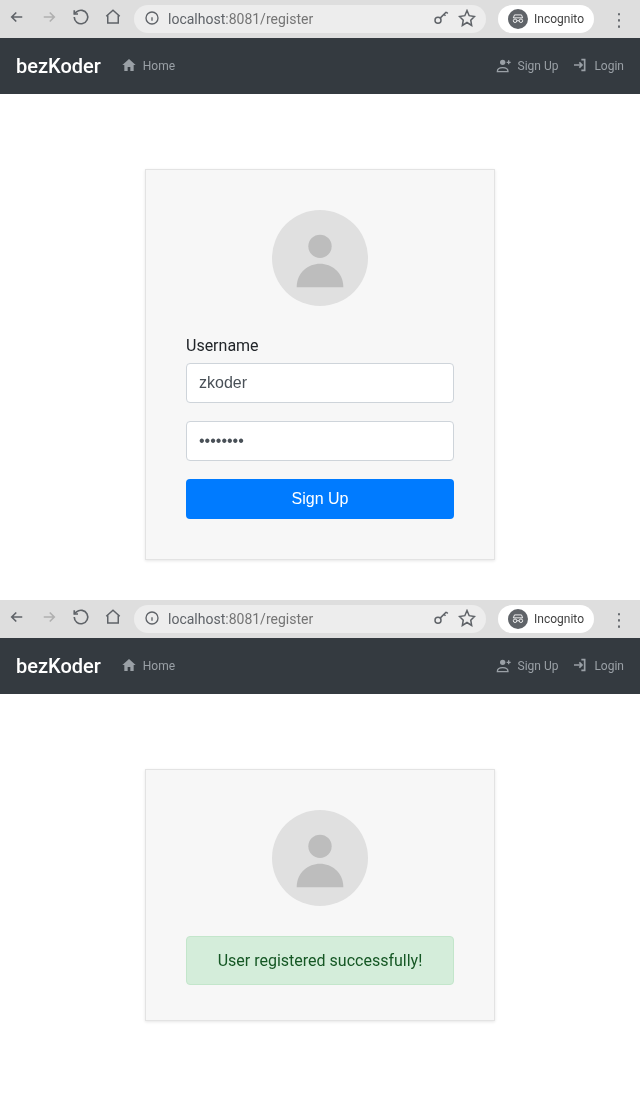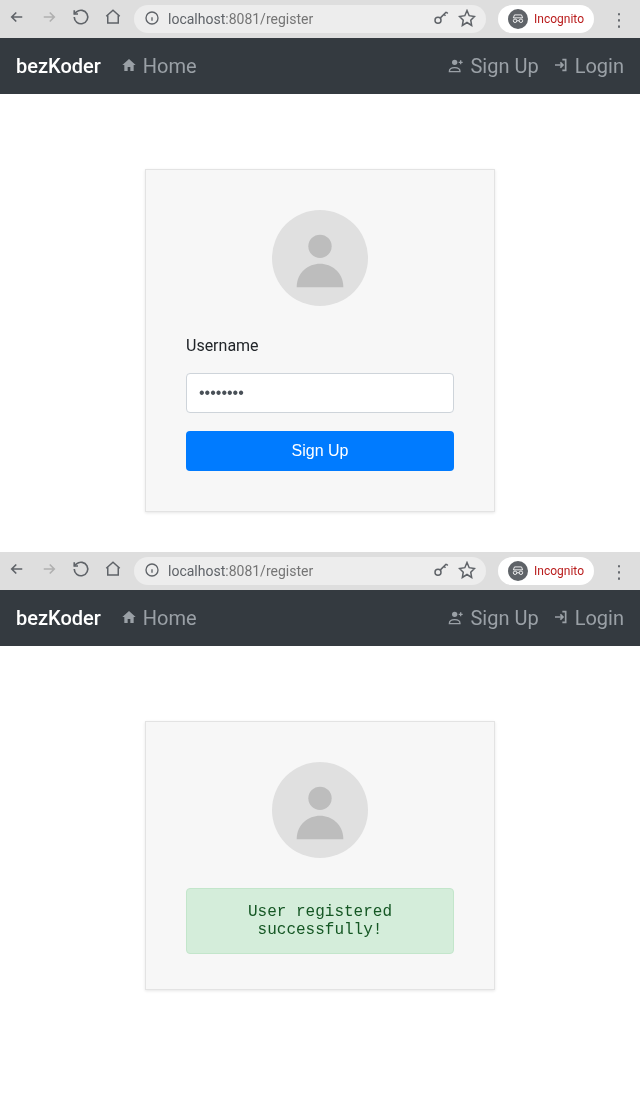"Incognito" .incognito-badge { color: #b91c1c -> #404040 }
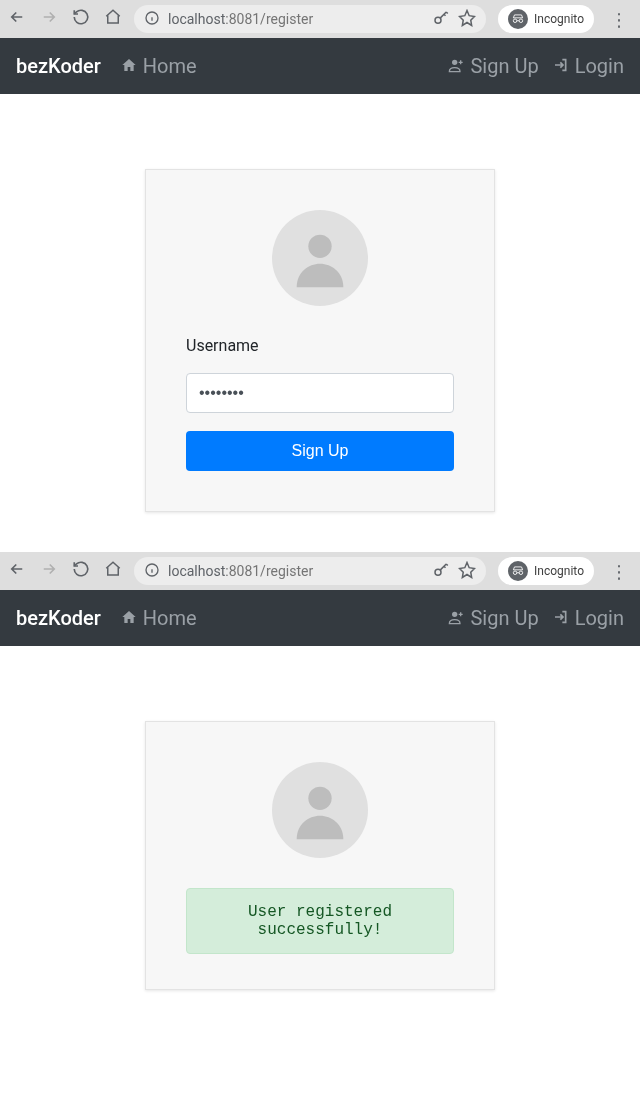"Home" .nav-link { align-items: none -> center; font-size: 20px -> 12px }
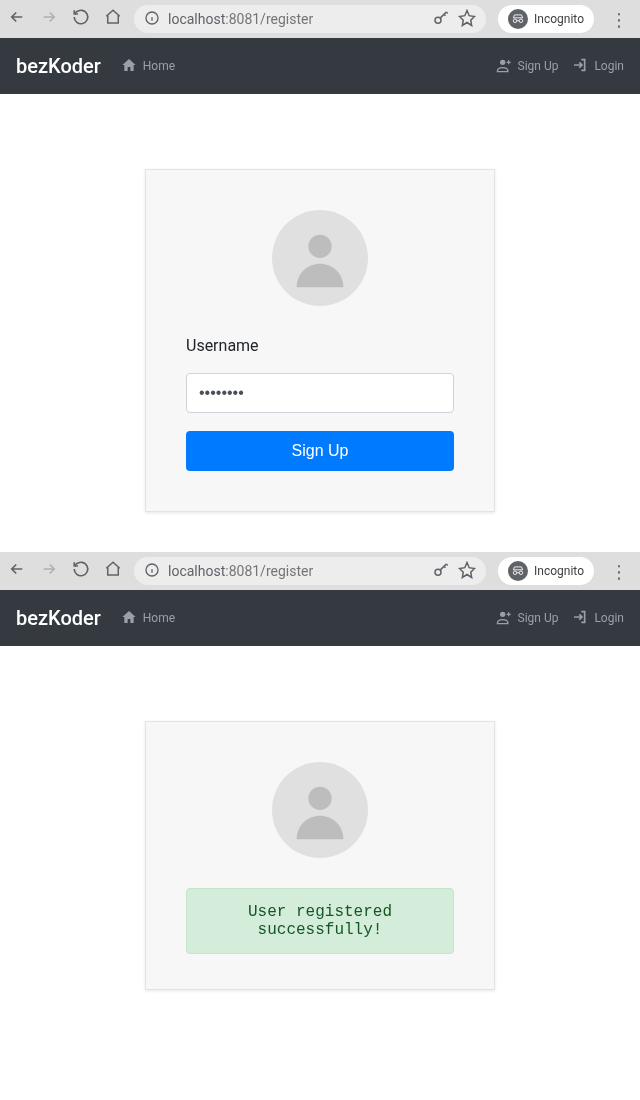"zkoder" input.form-input { html: none -> <input> }
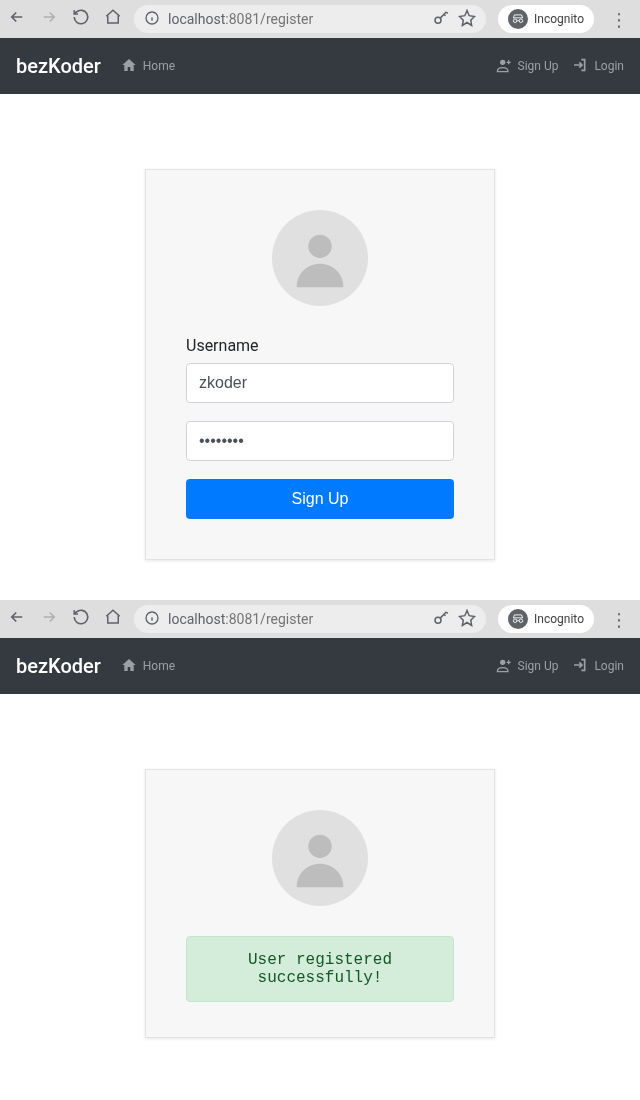"User registered successfully!" .card.short { font-family: Liberation Mono, monospace -> none }
